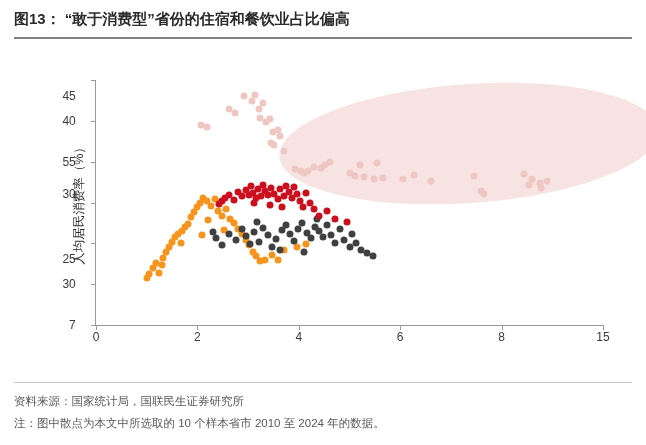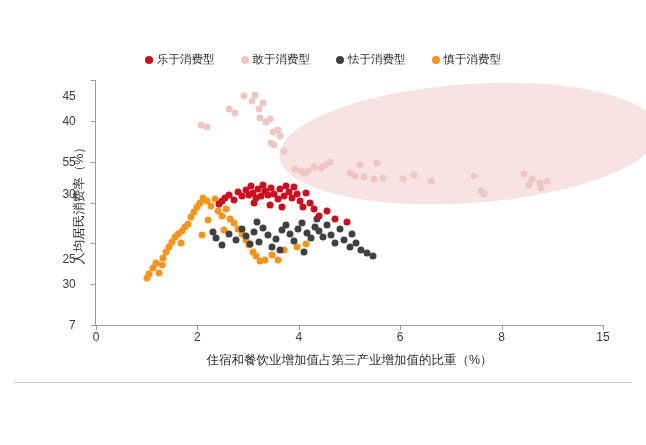"图13： “敢于消费型”省份的住宿和餐饮业占比偏高" div.title-block { html: none -> <div> <div>图13： “敢于消费型”省份的住宿和餐饮业占比偏高</div> <div></div> </div> }
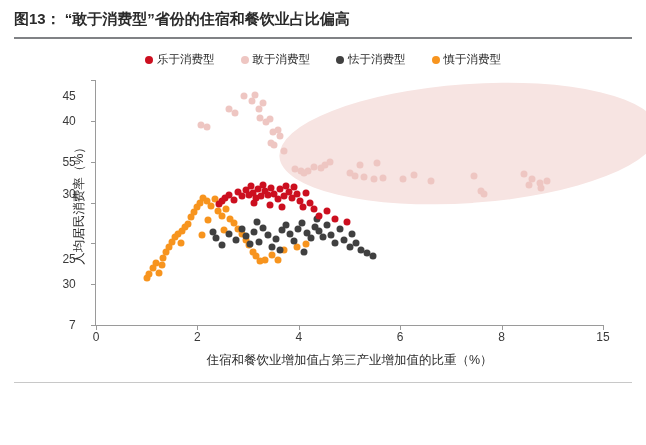"乐于消费型" div.legend { html: <div> <div> <span></span> <span>乐于消费型</span> </div> <div> <span></span> <span>敢于消费型</span> </div> <div> <span></span> <span>怯于消费型</span> </div> <div> <span></span> <span>慎于消费型</span> </div> </div> -> none }
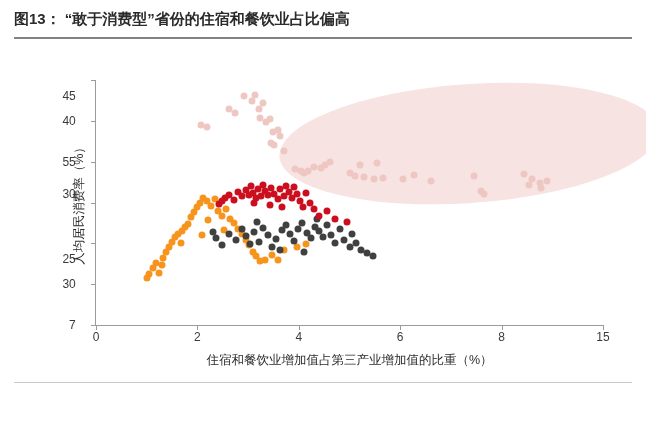"住宿和餐饮业增加值占第三产业增加值的比重（%）" div.axis-title-x { html: <div>住宿和餐饮业增加值占第三产业增加值的比重（%）</div> -> none }
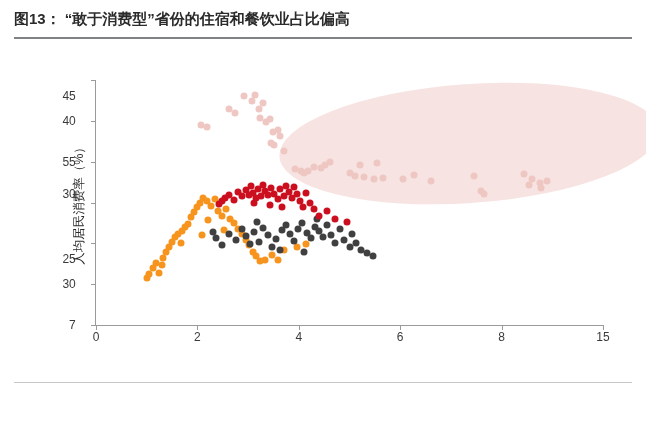"资料来源：国家统计局，国联民生证券研究所" div.footer-line { html: none -> <div>资料来源：国家统计局，国联民生证券研究所</div> }
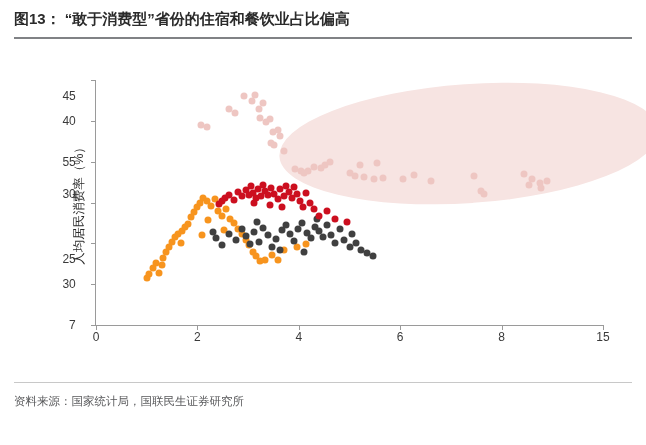"注：图中散点为本文中所选取的 10 个样本省市 2010 至" div.footer-line { html: none -> <div>注：图中散点为本文中所选取的 10 个样本省市 2010 至 2024 年的数据。</div> }
